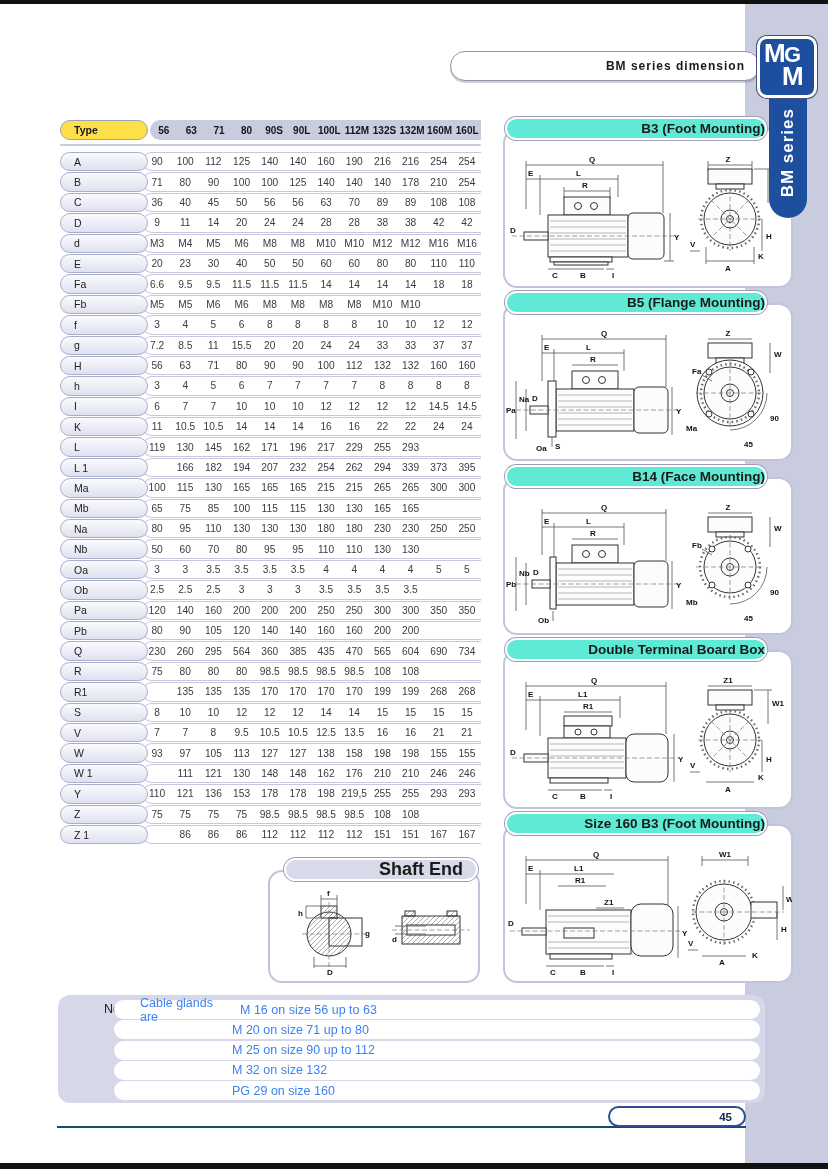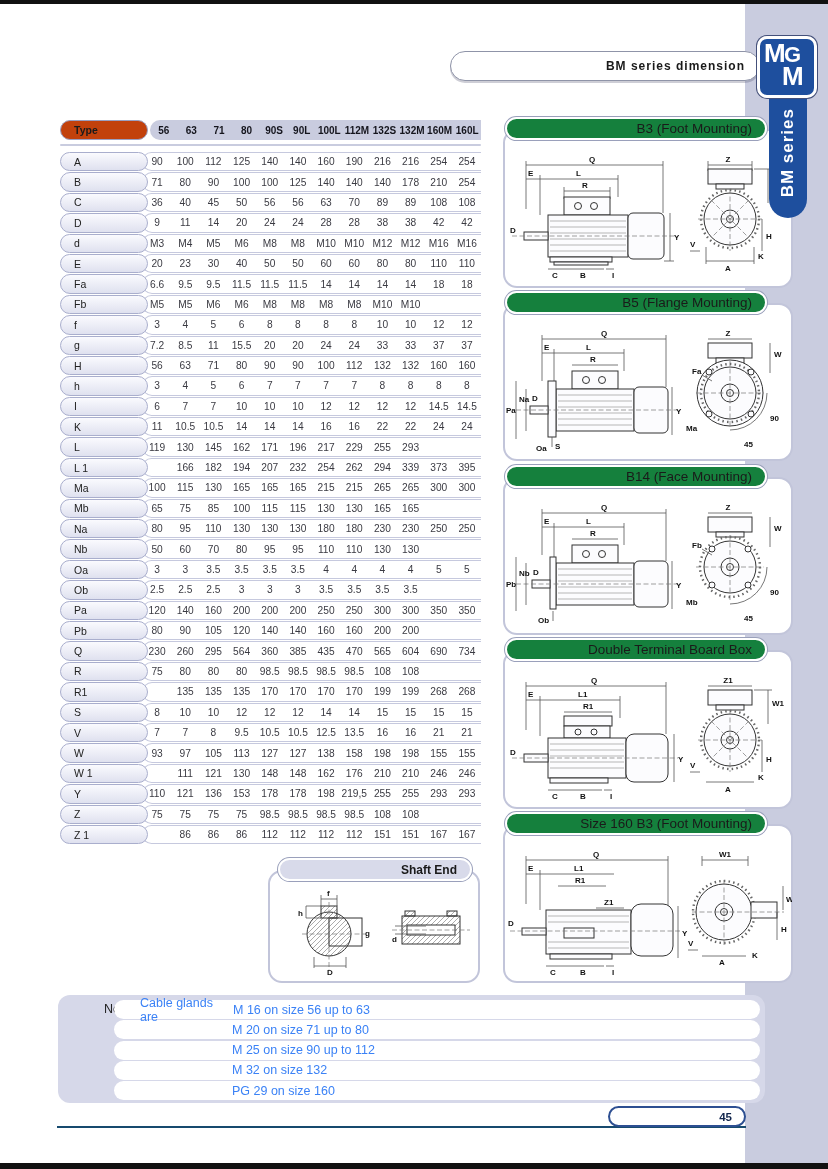"Type" .type-pill { background: #c2410c -> #fde047 }
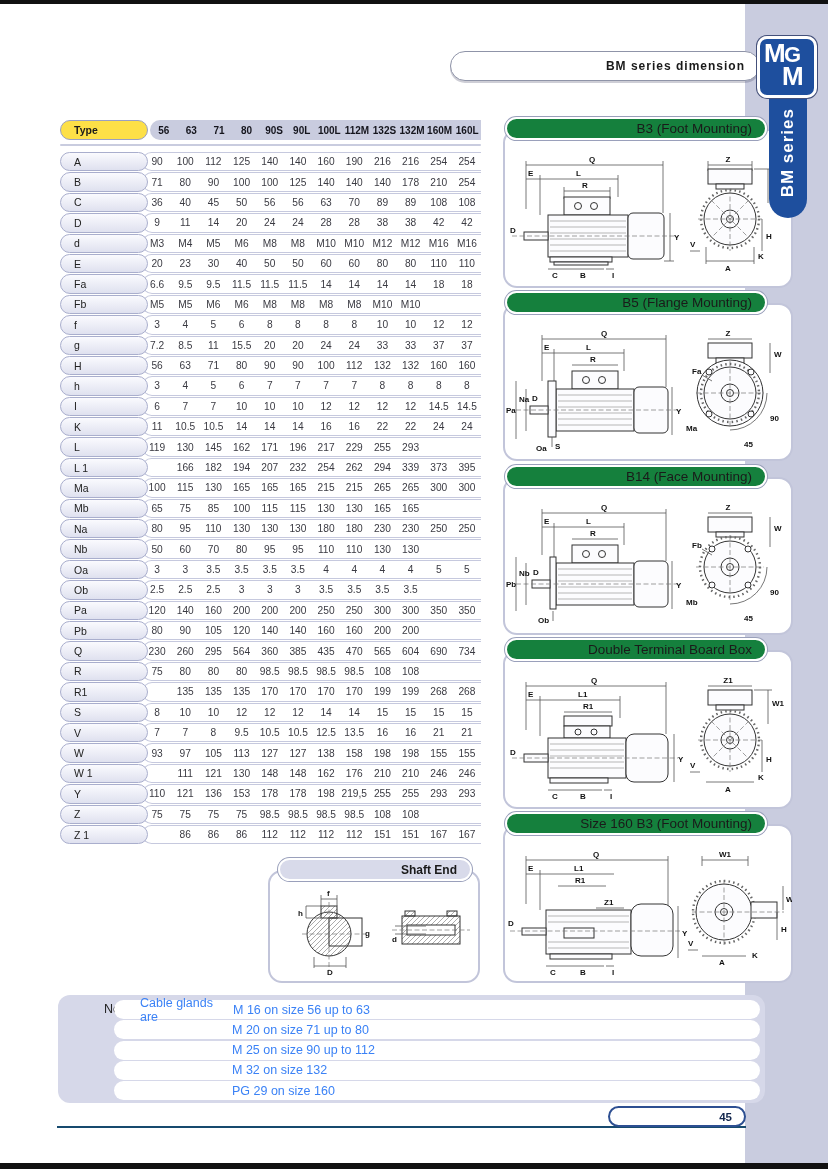"B3 (Foot Mounting)" .sec-pill { background: #15803d -> #5eead4; font-weight: normal -> bold; padding-right: 13px -> none }
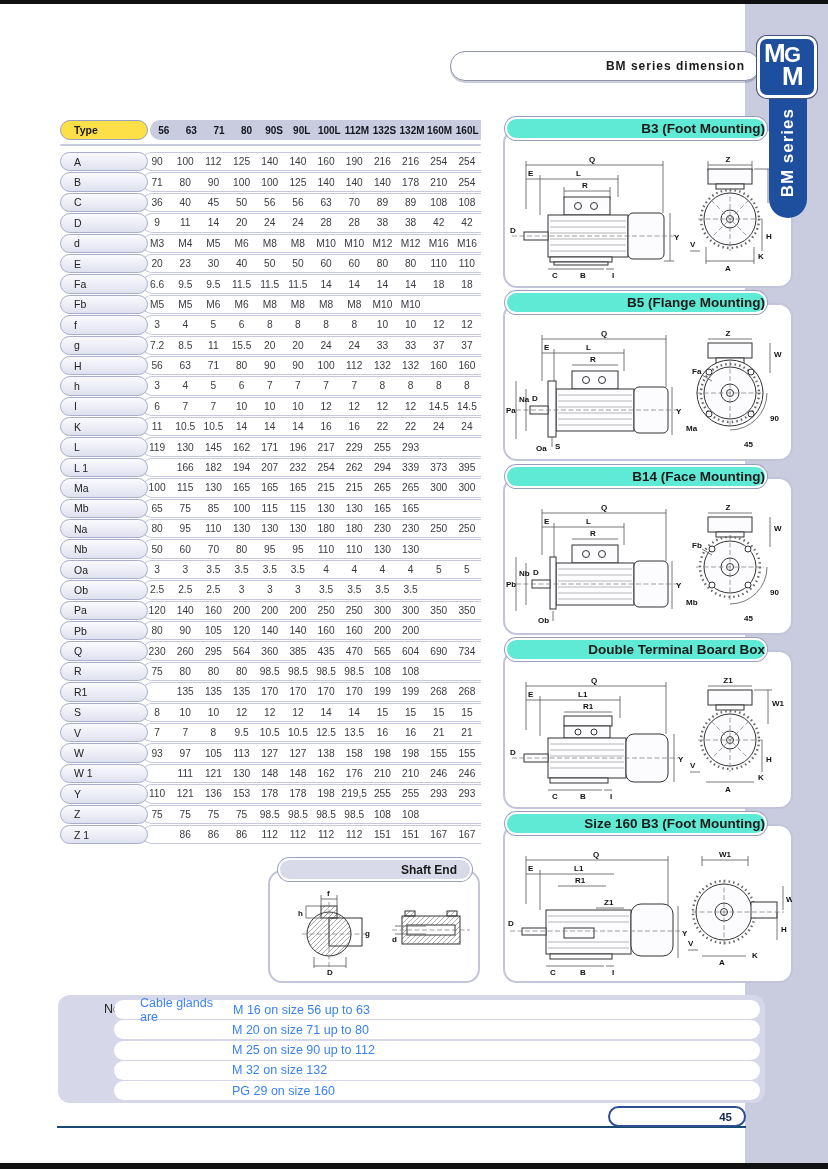"Shaft End" .shaft-pill { font-size: 12px -> 18px; left: 278px -> 284px }
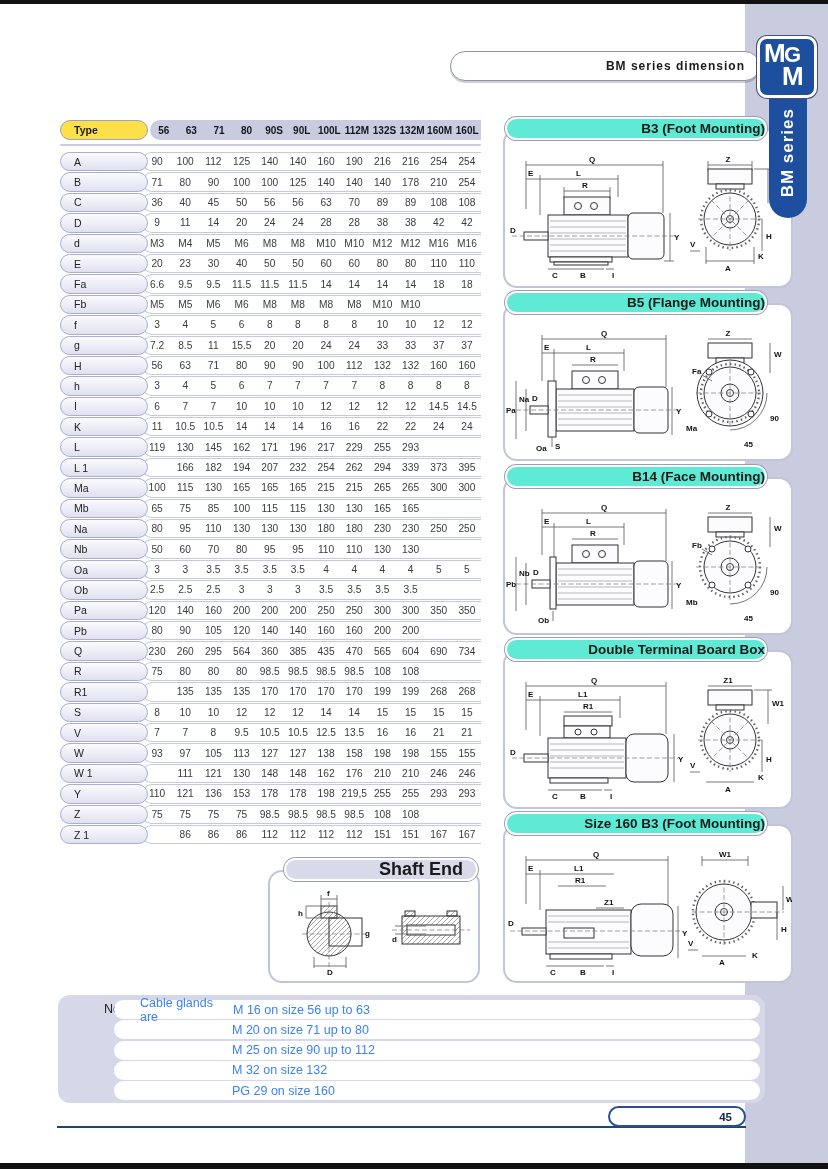"M 16 on size 56" .note-pill.first .note-text { margin-left: 1px -> 8px }
